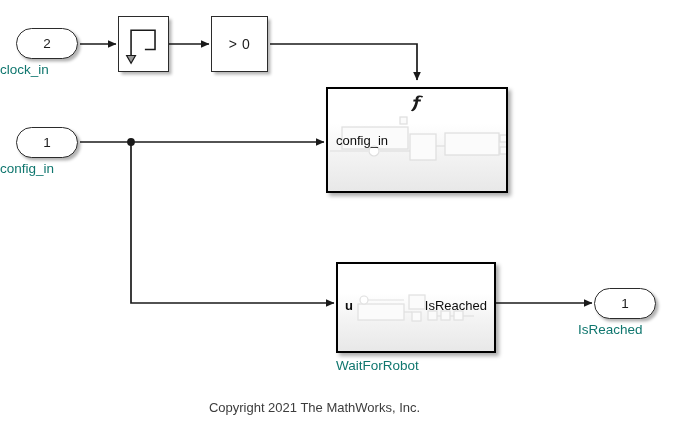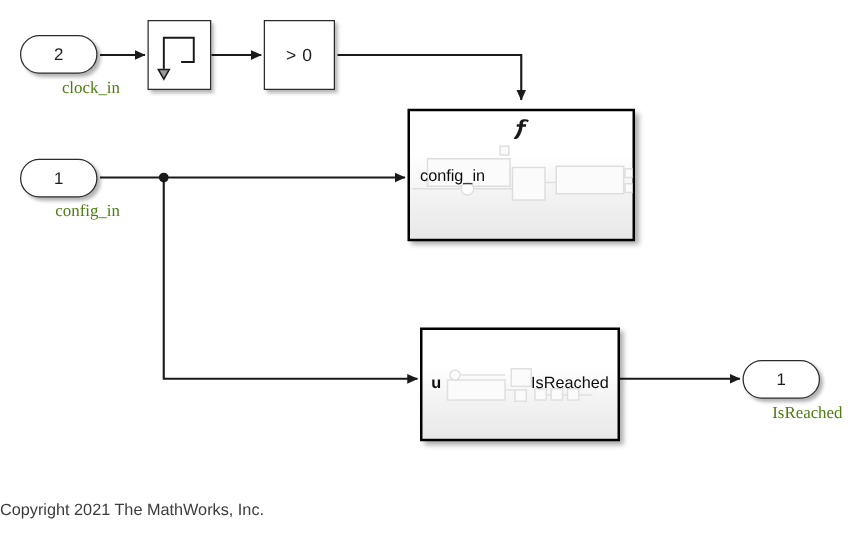"clock_in" .caption { color: #4d7c0f -> #0f766e; font-family: Liberation Serif, serif -> none; text-align: right -> left }
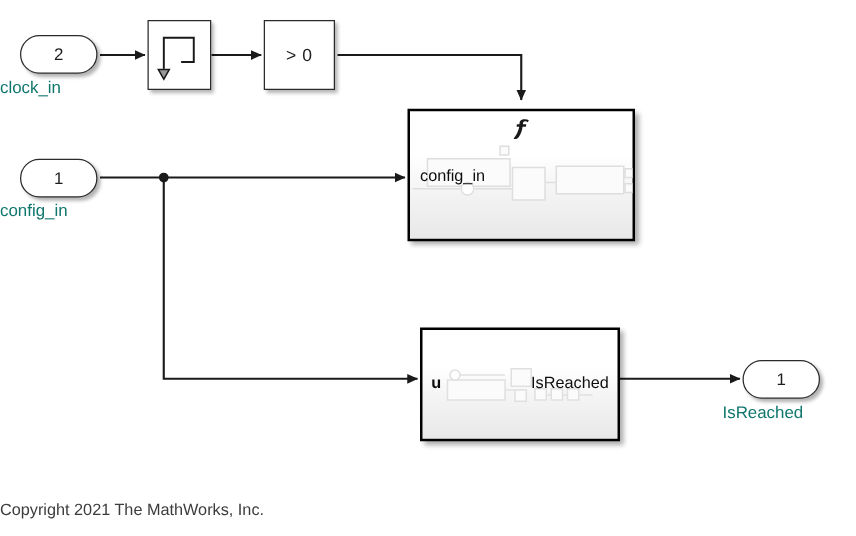"WaitForRobot" div.caption { html: none -> <div>WaitForRobot</div> }
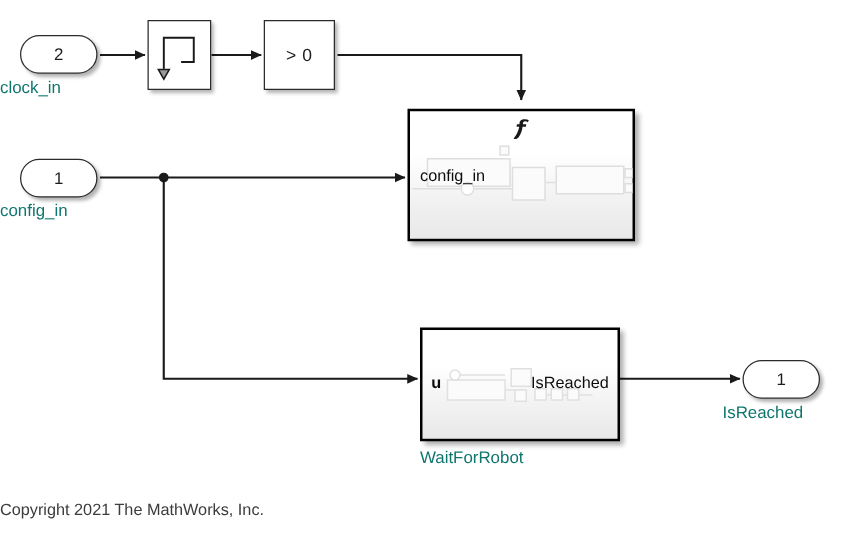"Copyright 2021 The MathWorks, Inc." div.copyright { text-align: left -> center }
